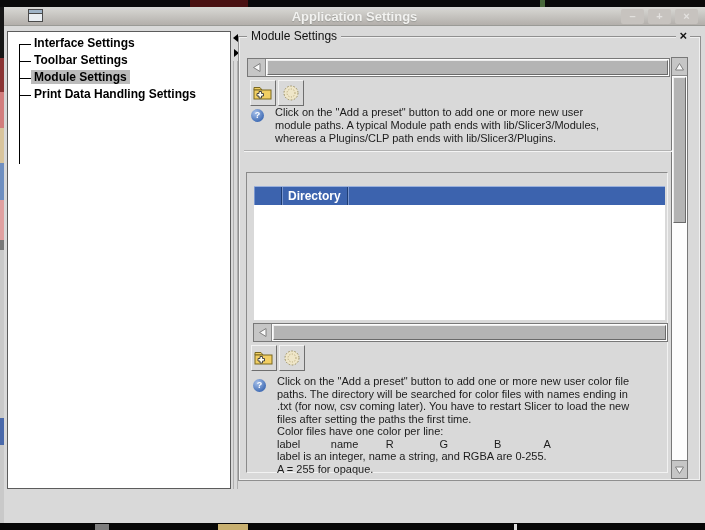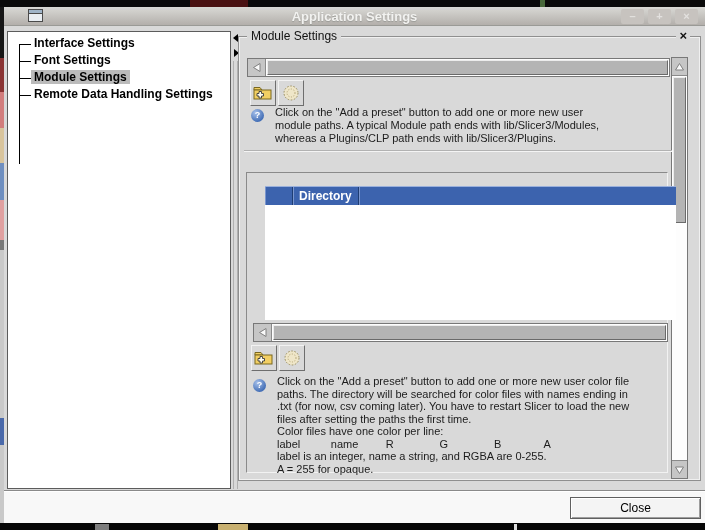"Toolbar Settings" div.trow { html: none -> <div> <span>Toolbar Settings</span> </div> }
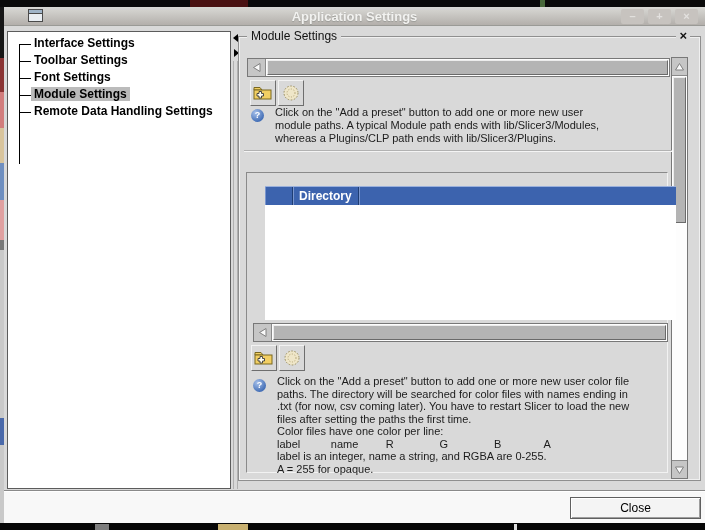"Font Settings" div.trow { html: <div> <span>Font Settings</span> </div> -> none }
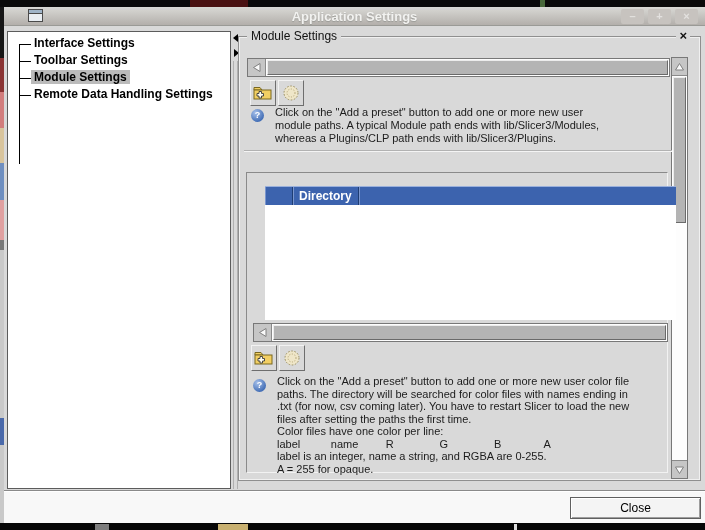"Remote Data Handling Settings" span.tlabel { text: Remote -> Print }
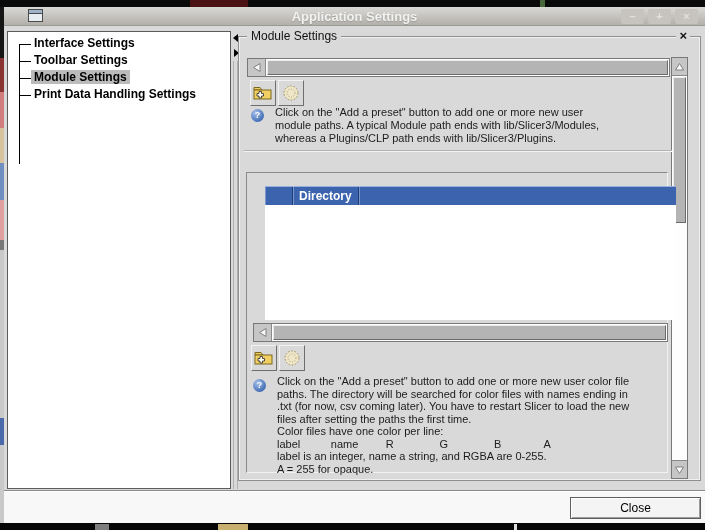"Directory" .tablewrap { left: 18px -> 7px }
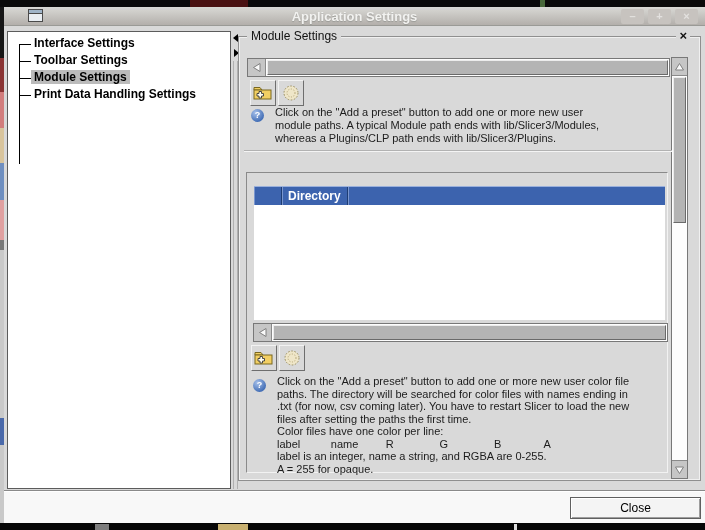"Close" div.footer { html: <div> <div>Close</div> </div> -> none }
